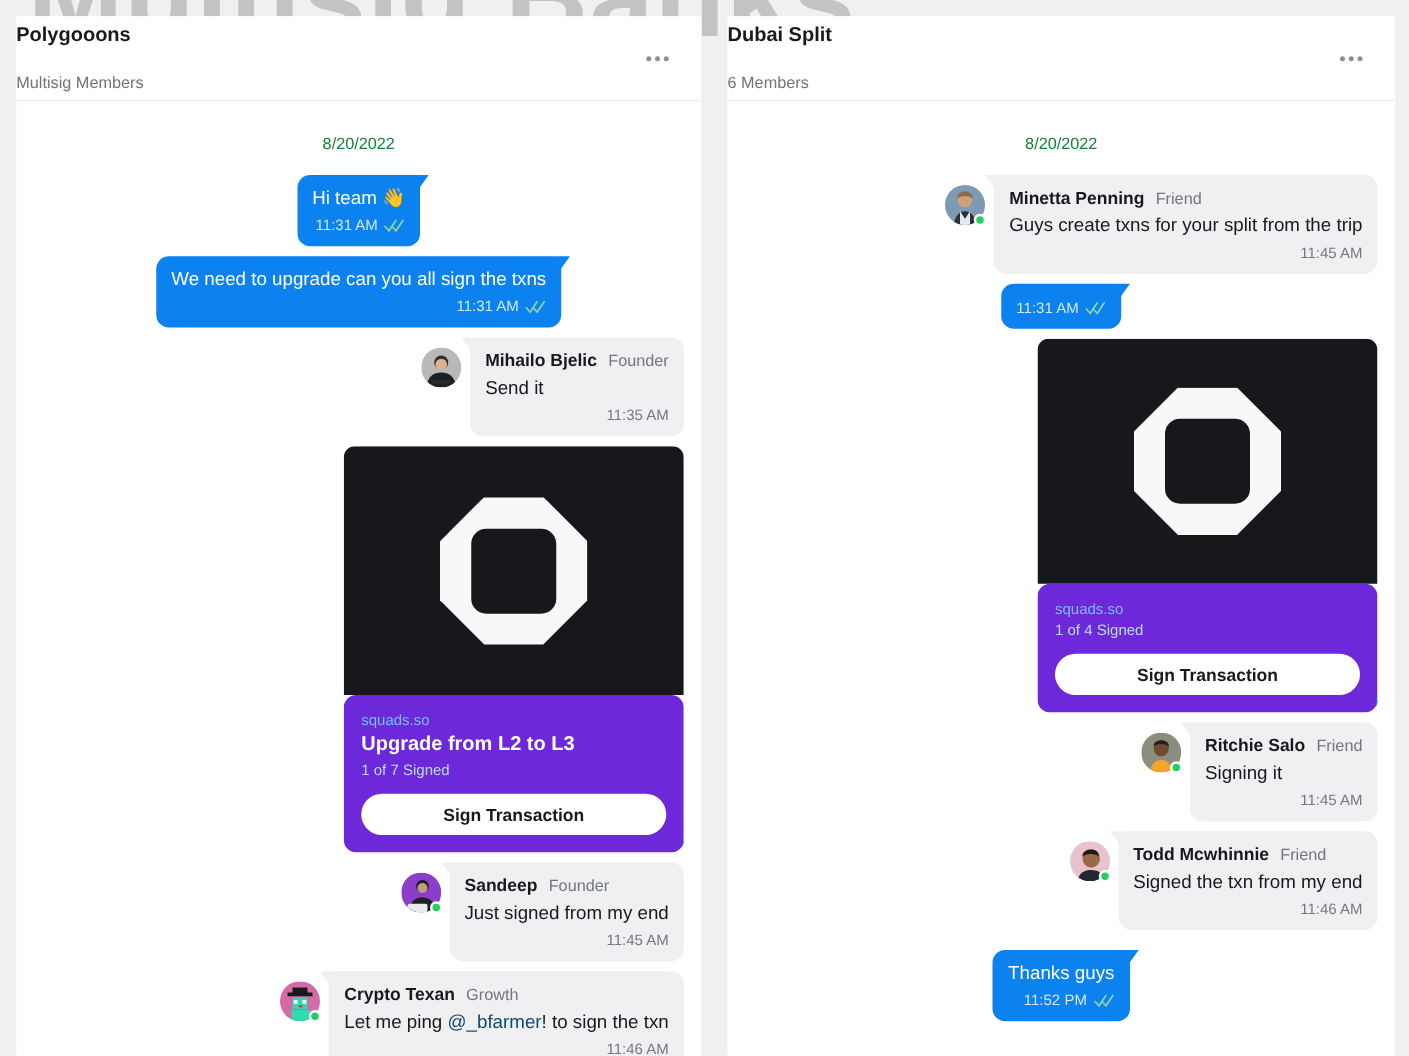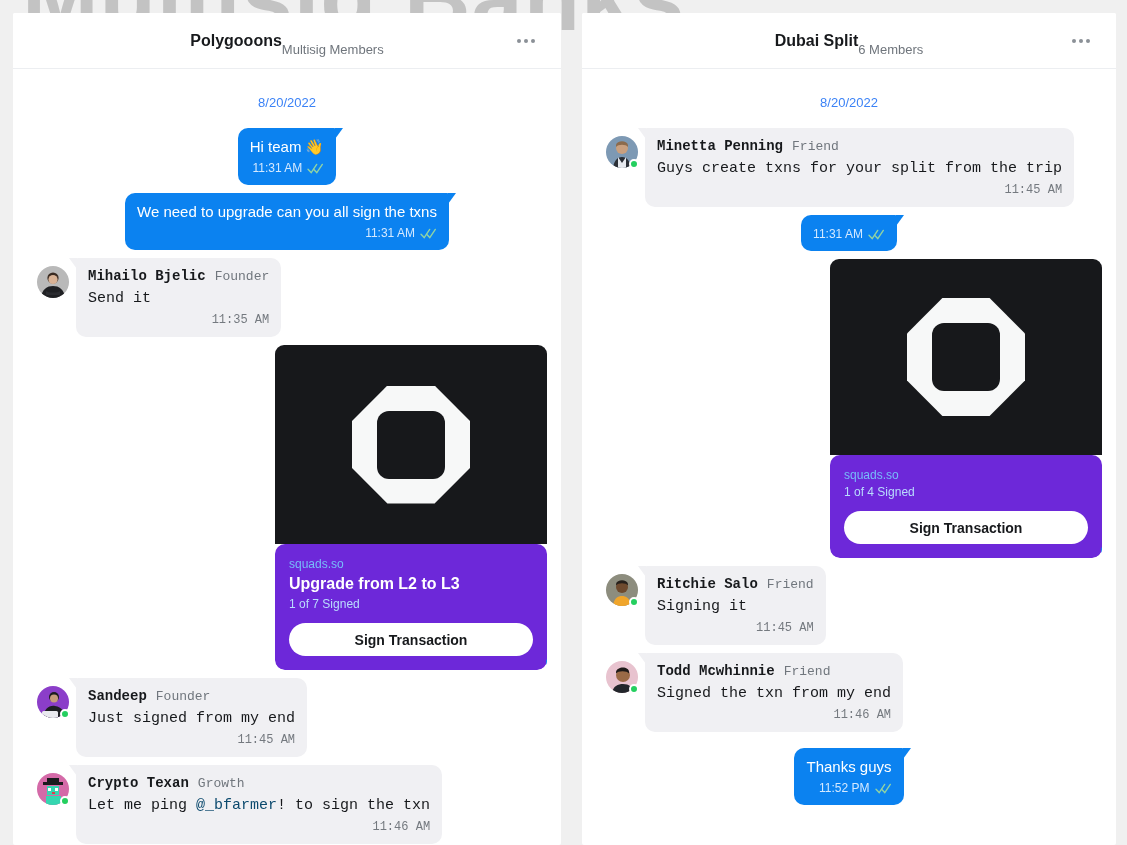"Polygooons" .chat-header { align-items: center -> none; flex-direction: row -> column; height: 56px -> 68px }
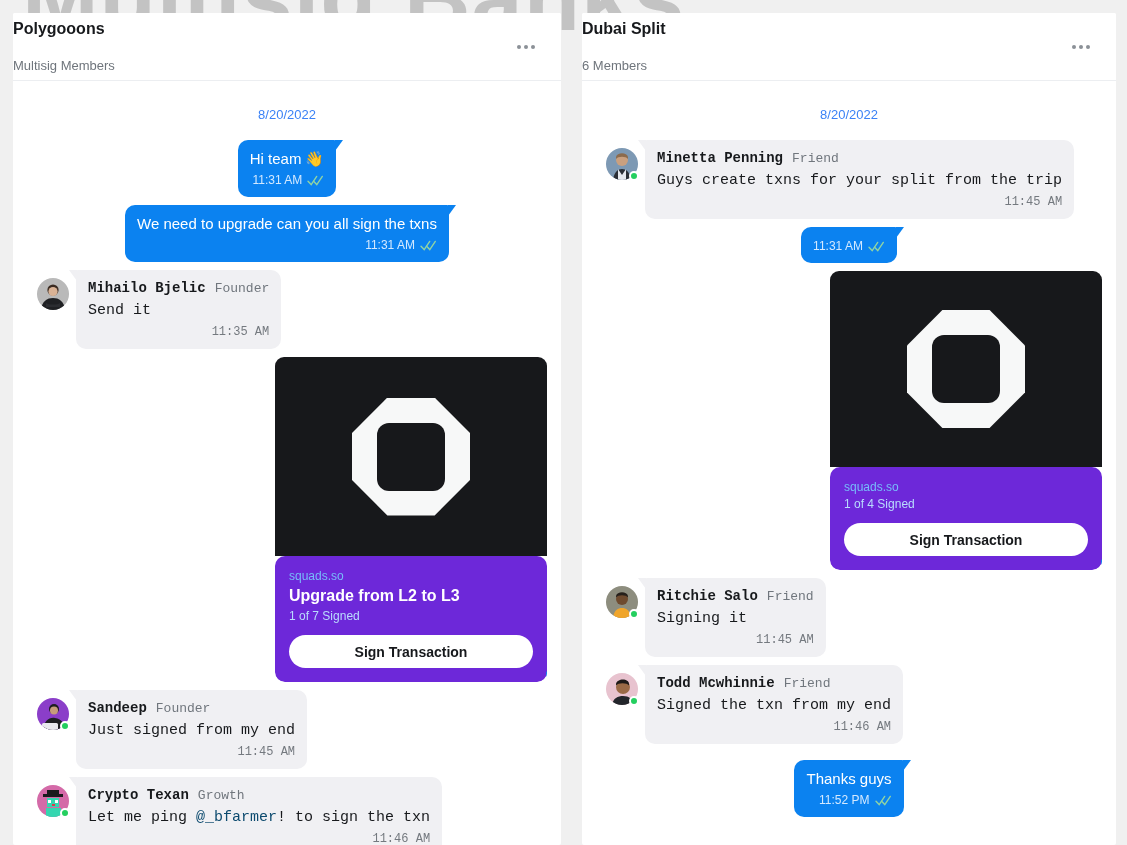"8/20/2022" .date-sep { color: #3b82f6 -> #15803d }
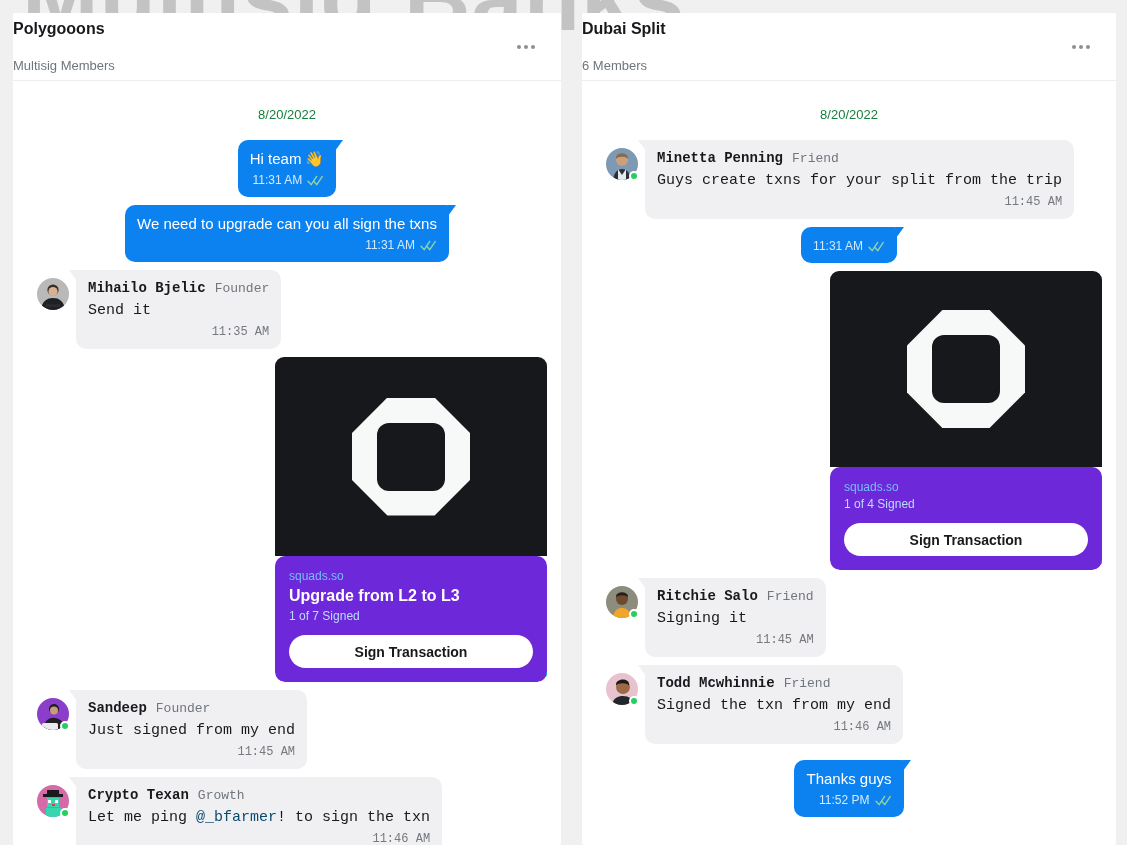"Minetta Penning" .row.in { font-family: Liberation Mono, monospace -> none; justify-content: flex-start -> flex-end }
